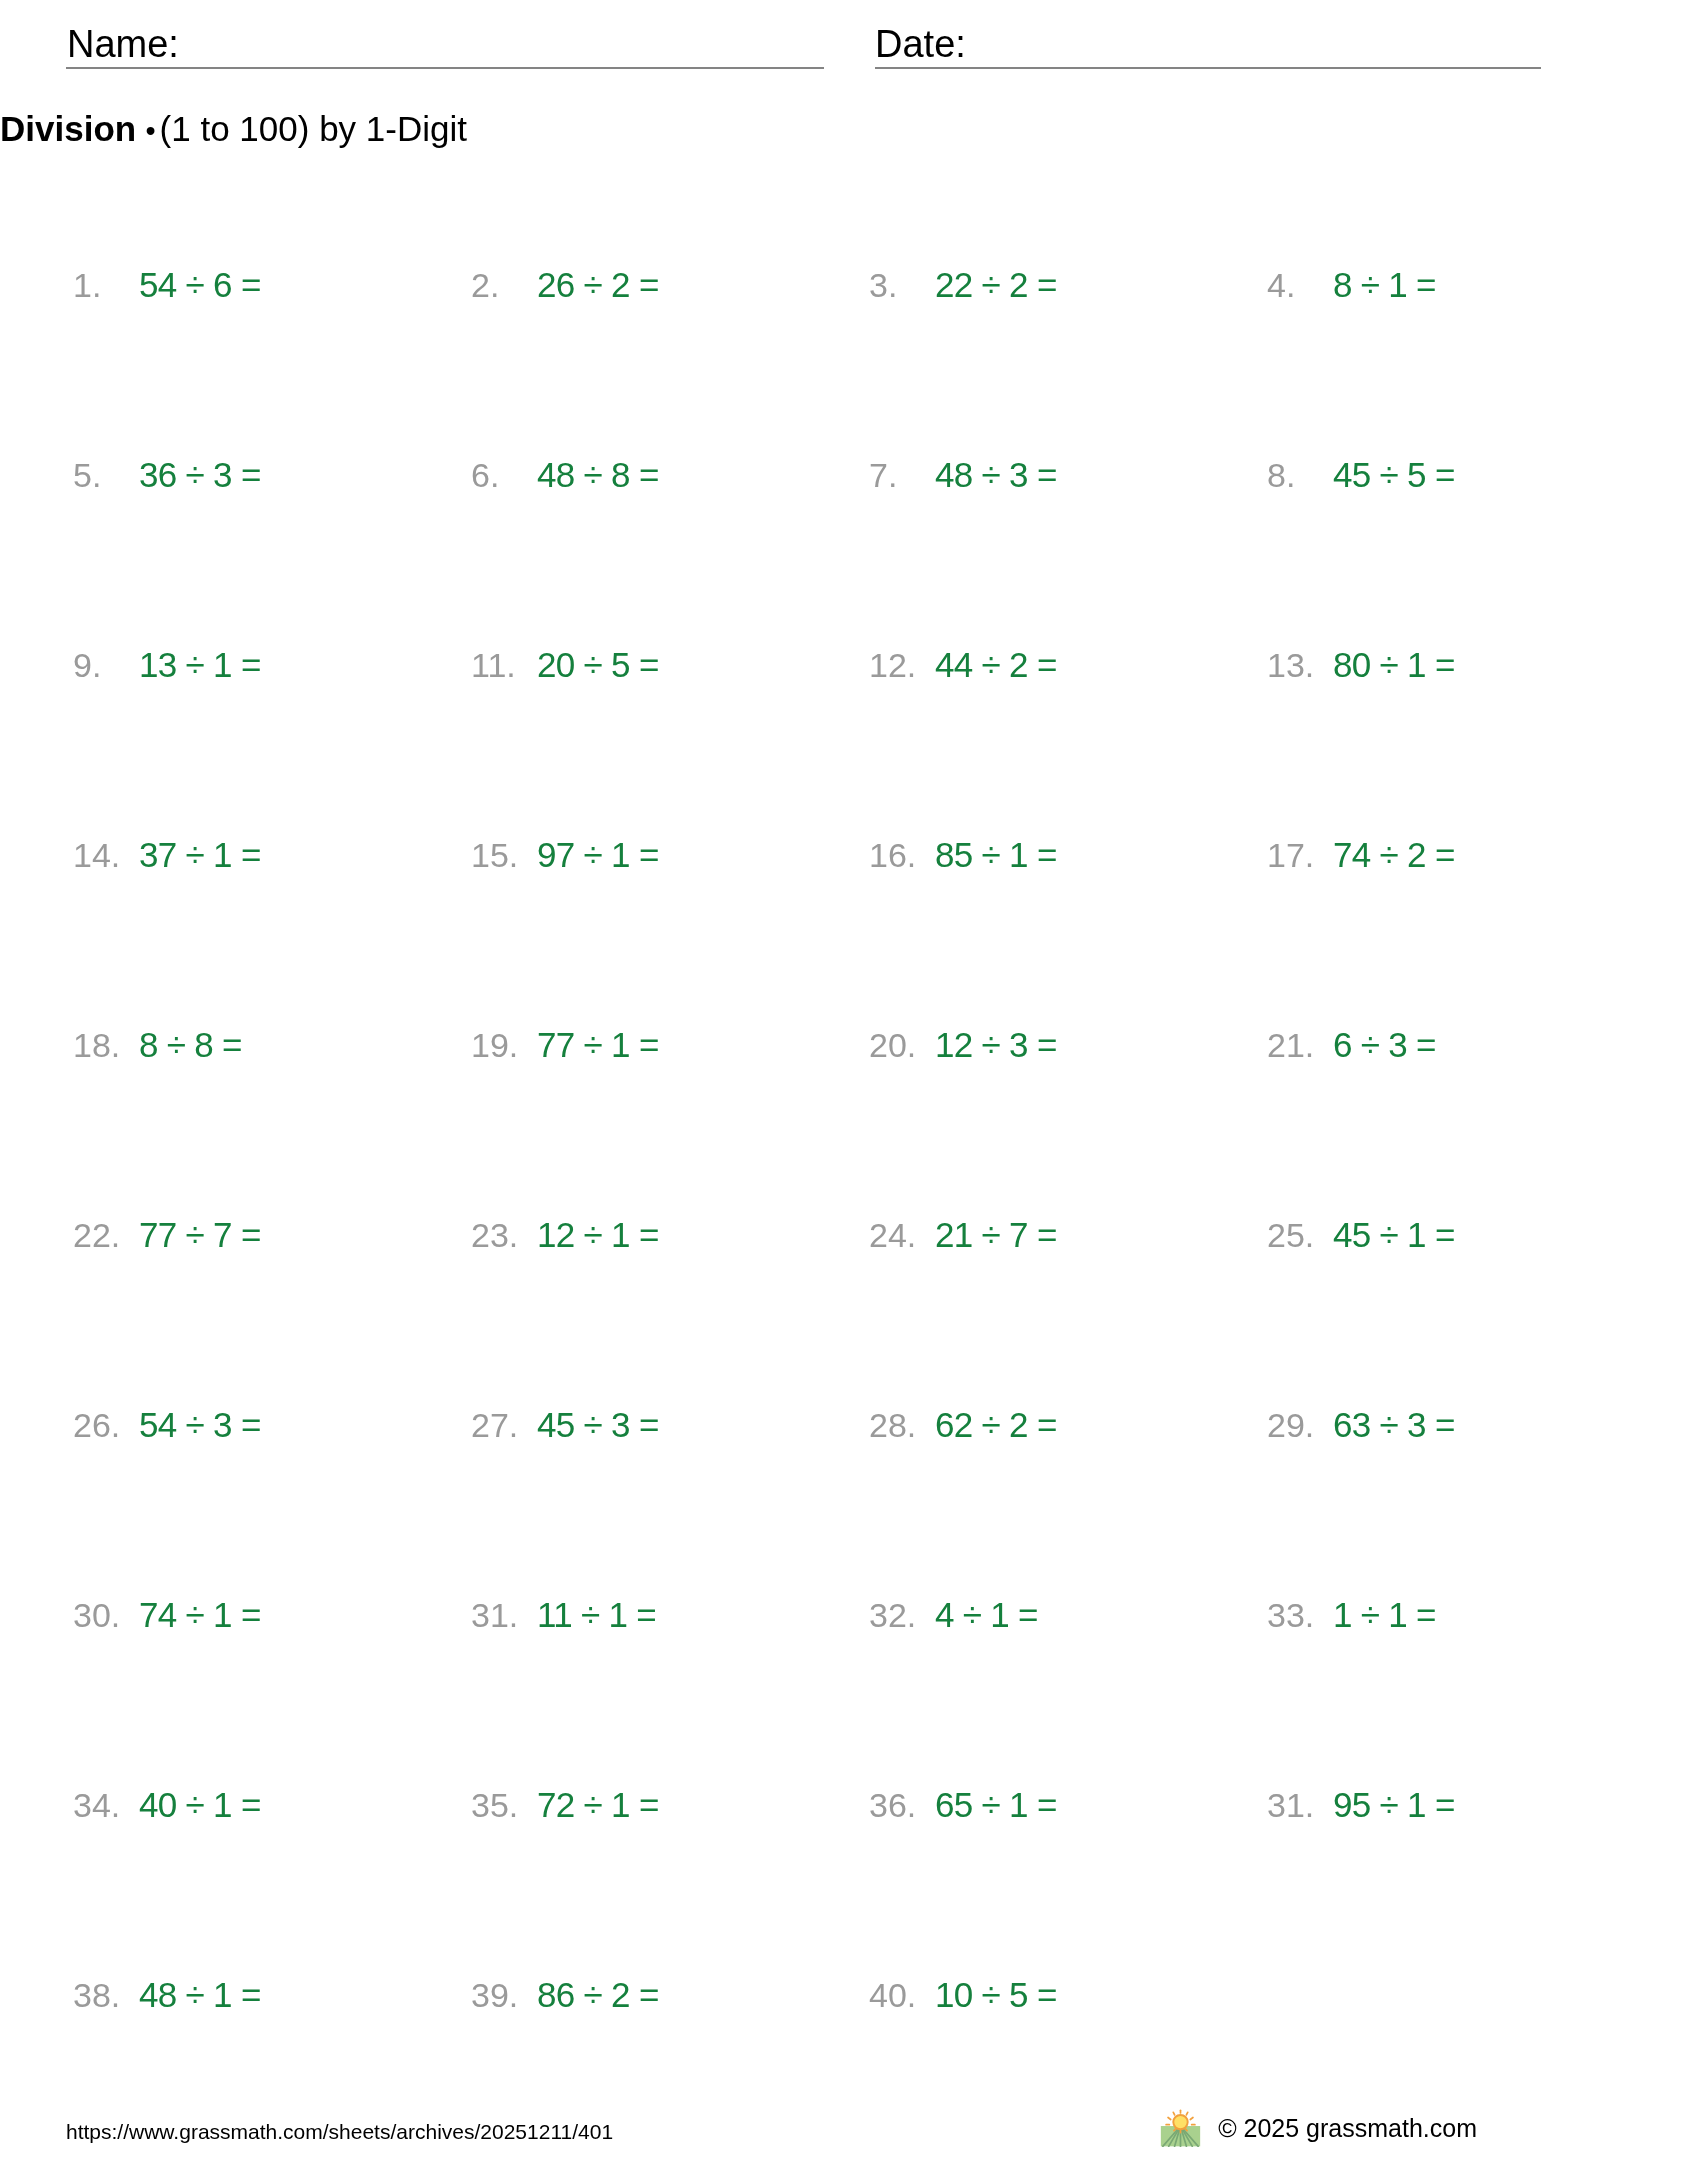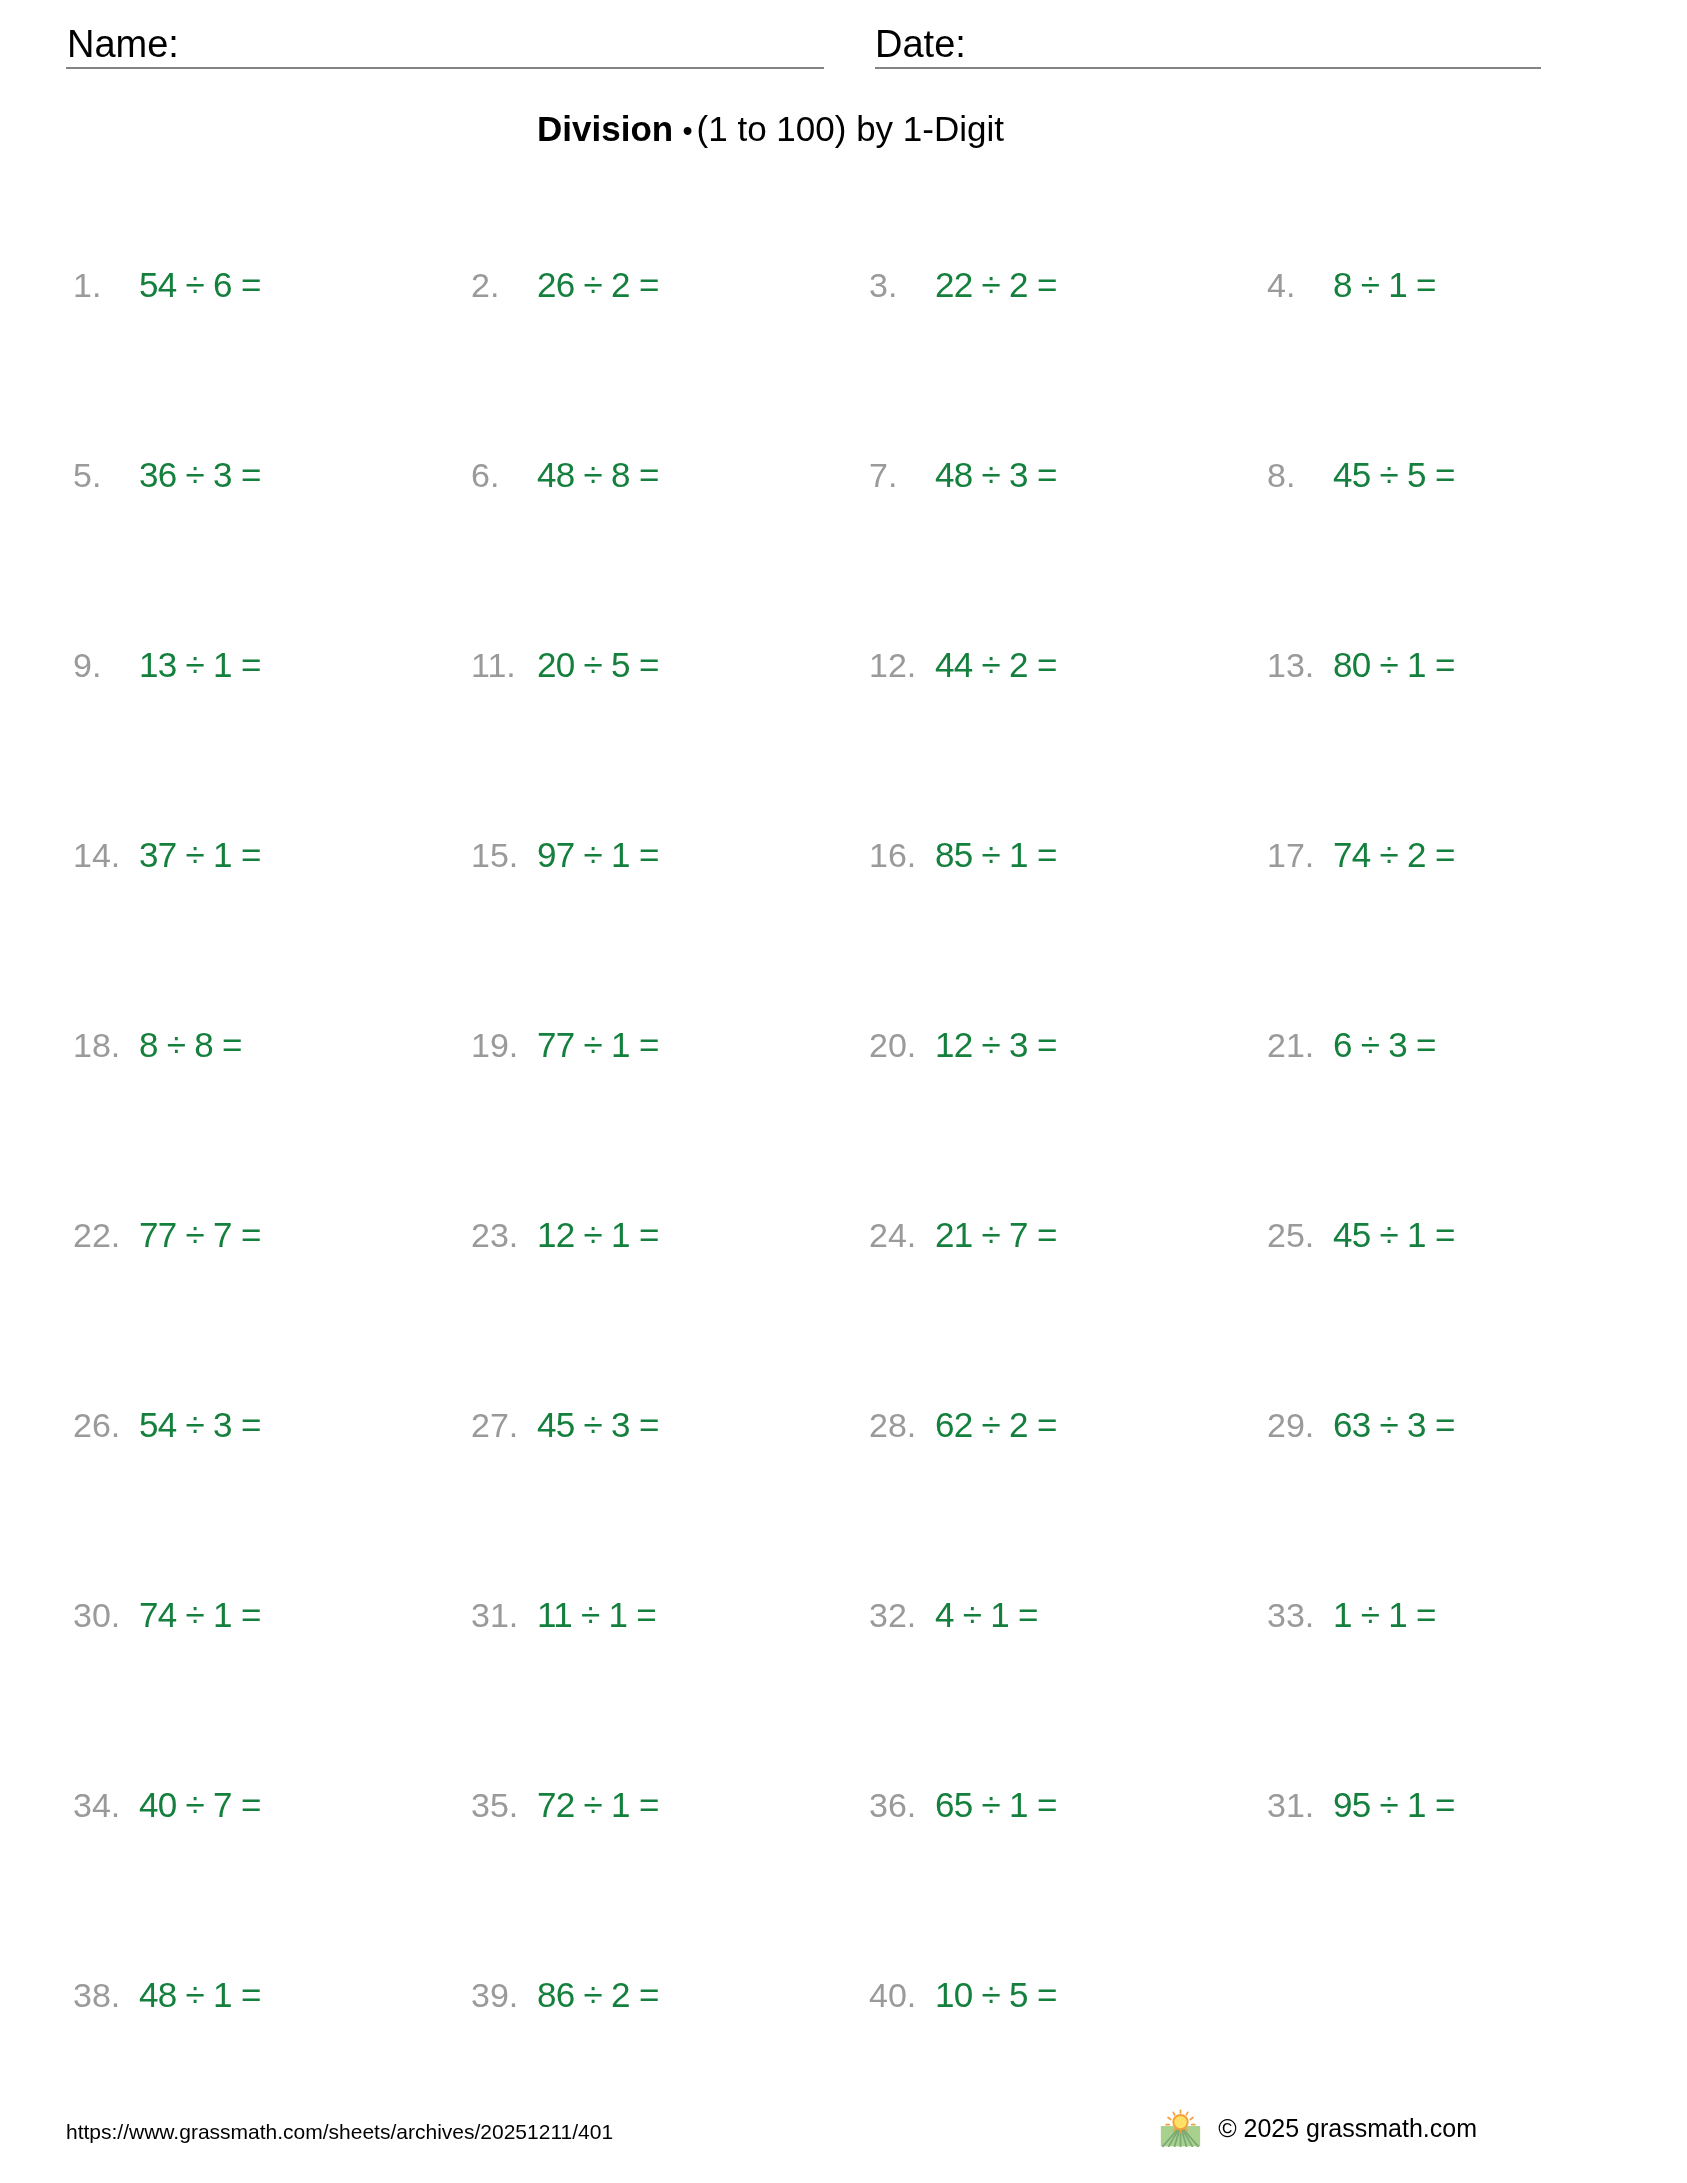"Division • (1 to 100)" .title { text-align: center -> none }
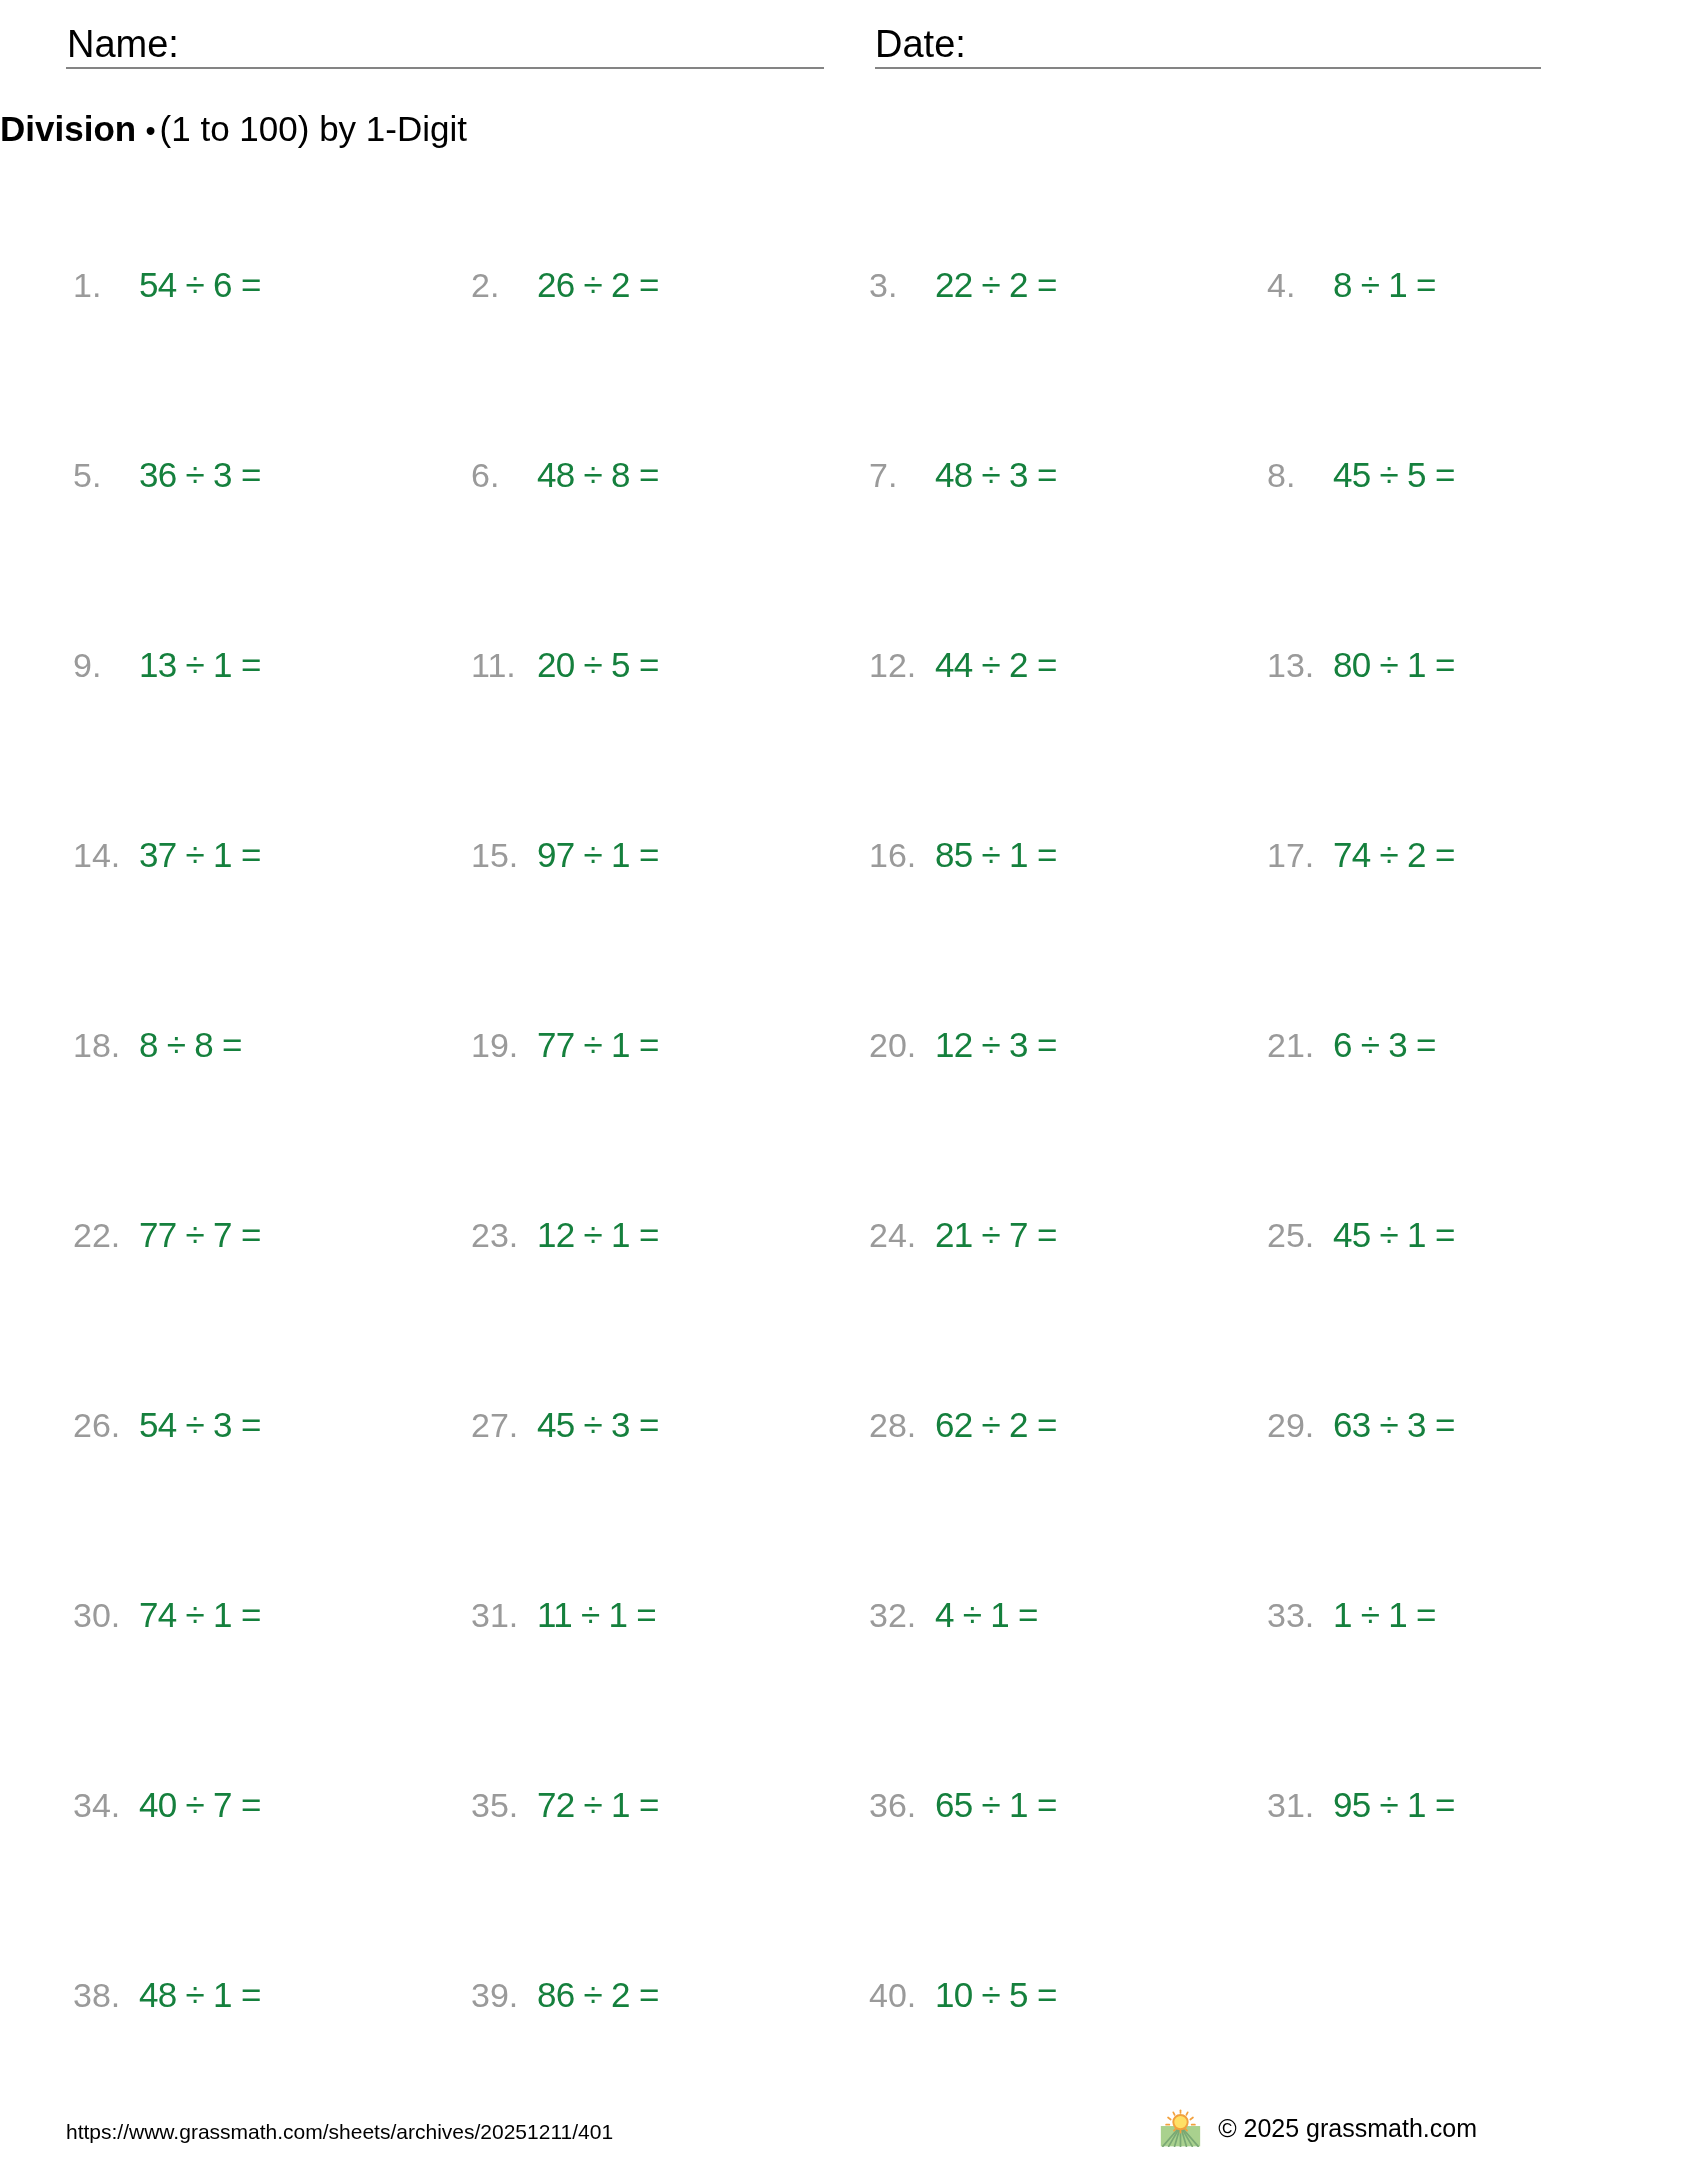"40 ÷ 7 =" span.pexpr { text: 7 -> 1 }
